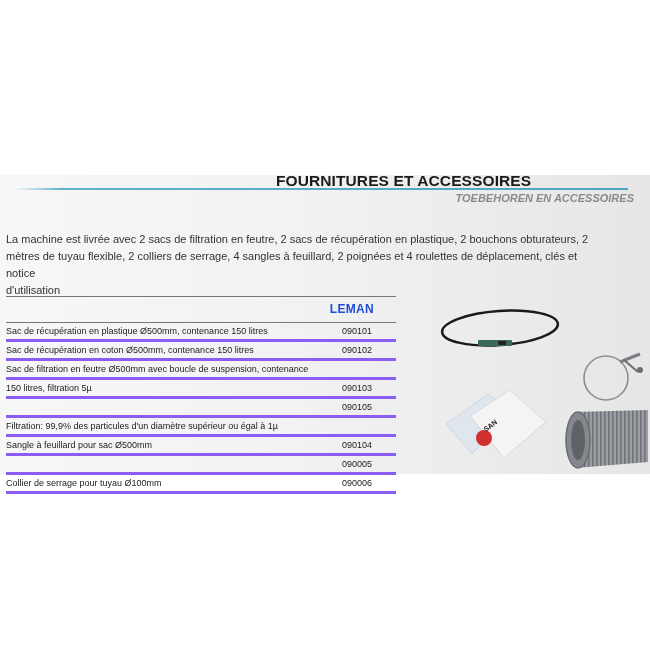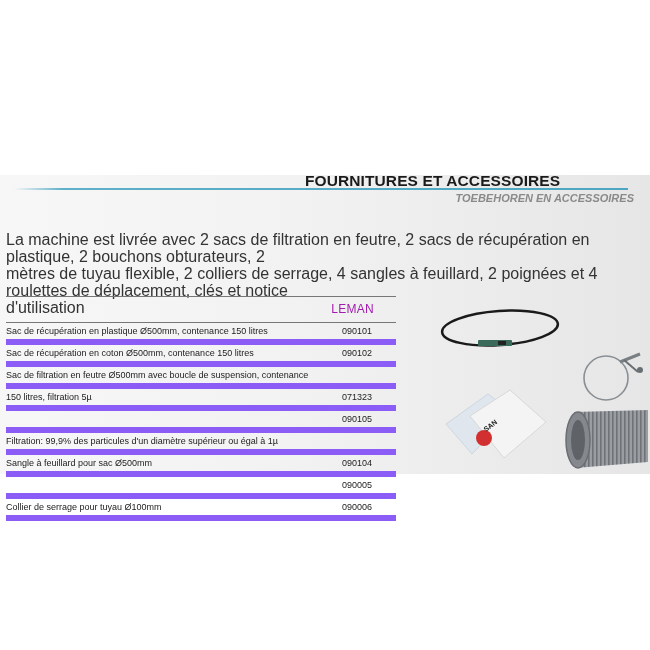"FOURNITURES ET ACCESSOIRES" .title-fr { left: 305px -> 276px }
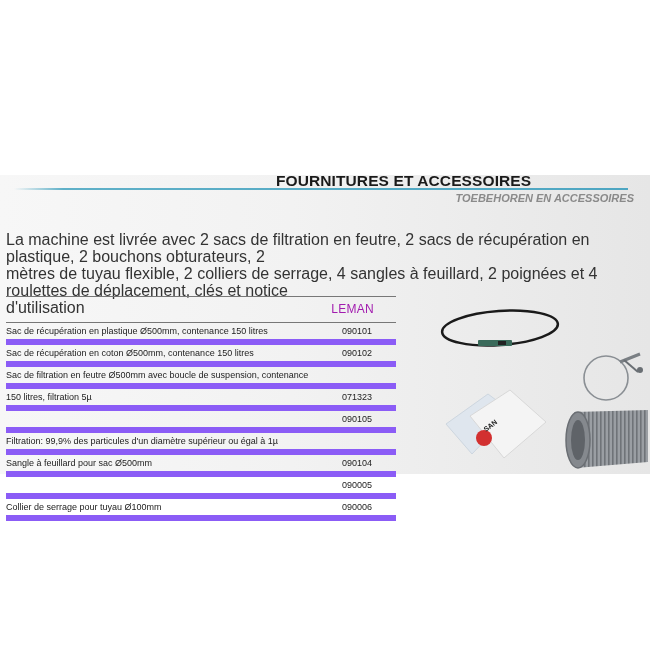"La machine est livrée avec" .intro { font-size: 16px -> 11px }
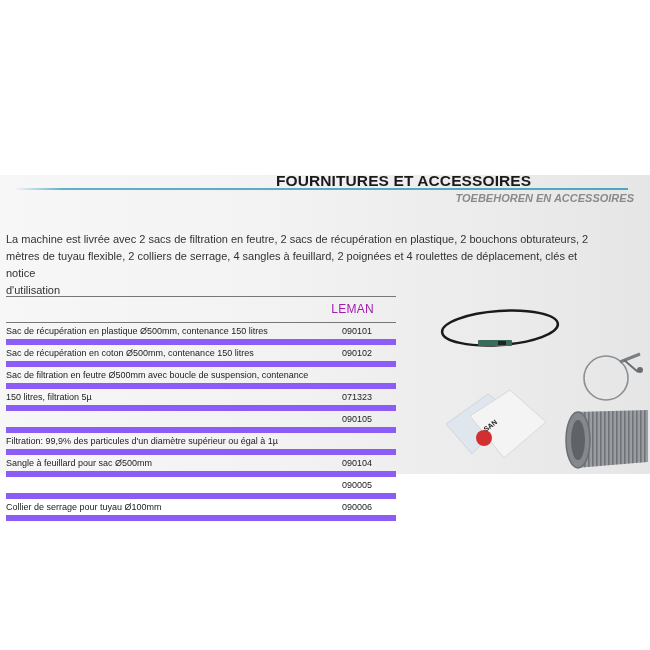"LEMAN" .thead .col-head { color: #a21caf -> #1d4ed8; font-weight: normal -> bold }
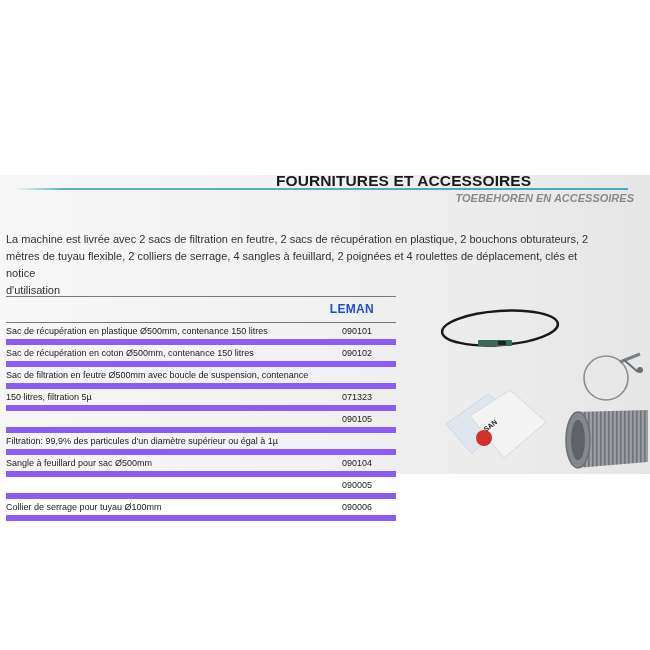"Sac de récupération en plastique" .row { border-bottom: 6px solid #8b5cf6 -> 3px solid #8b5cf6 }
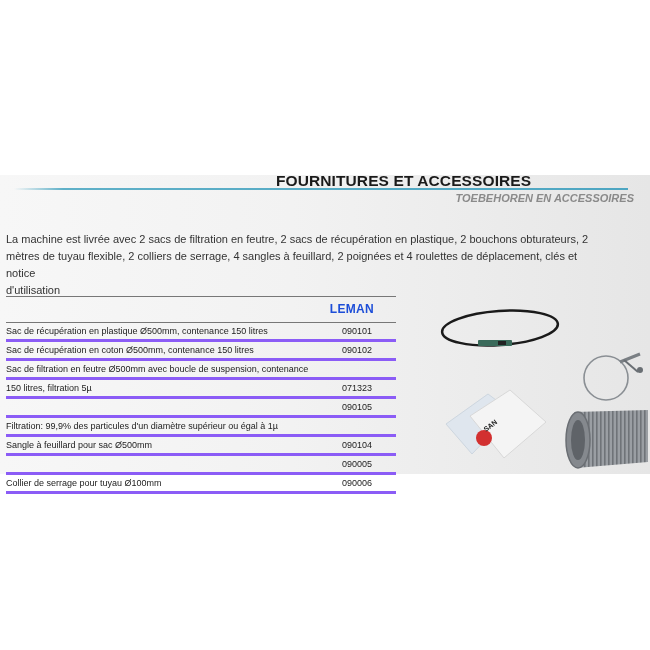"071323" span.code { text: 071323 -> 090103 }
